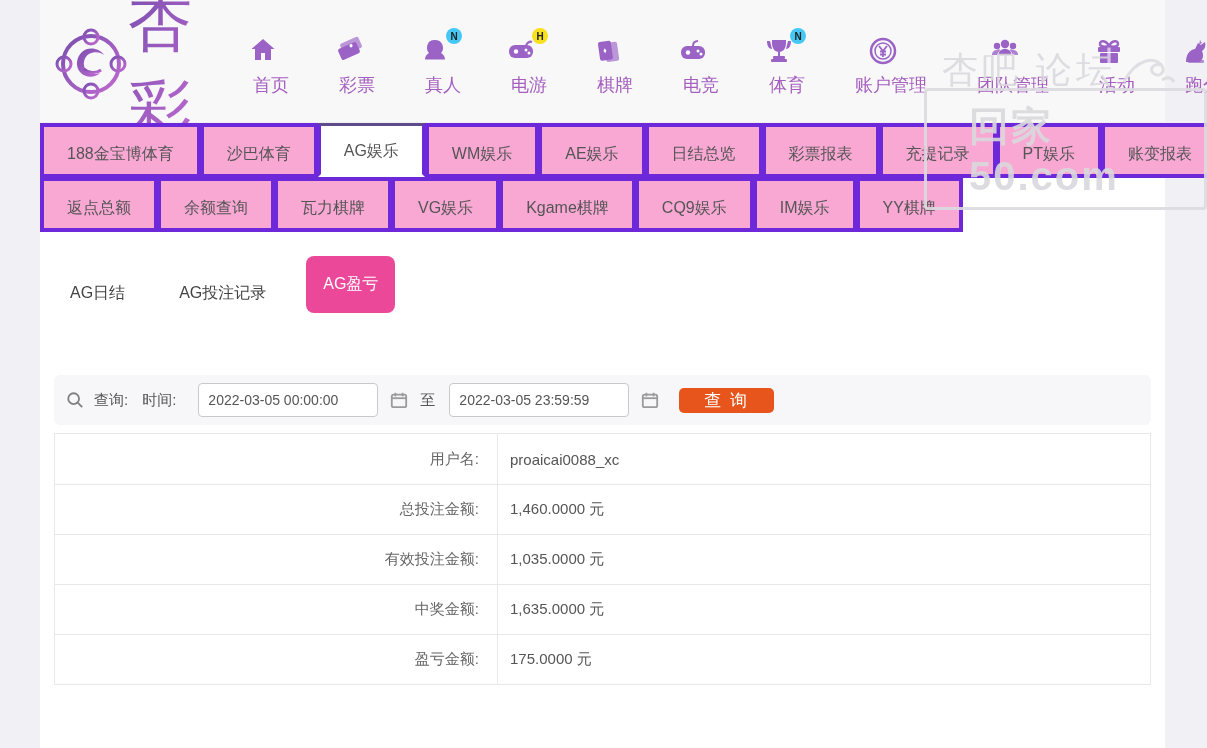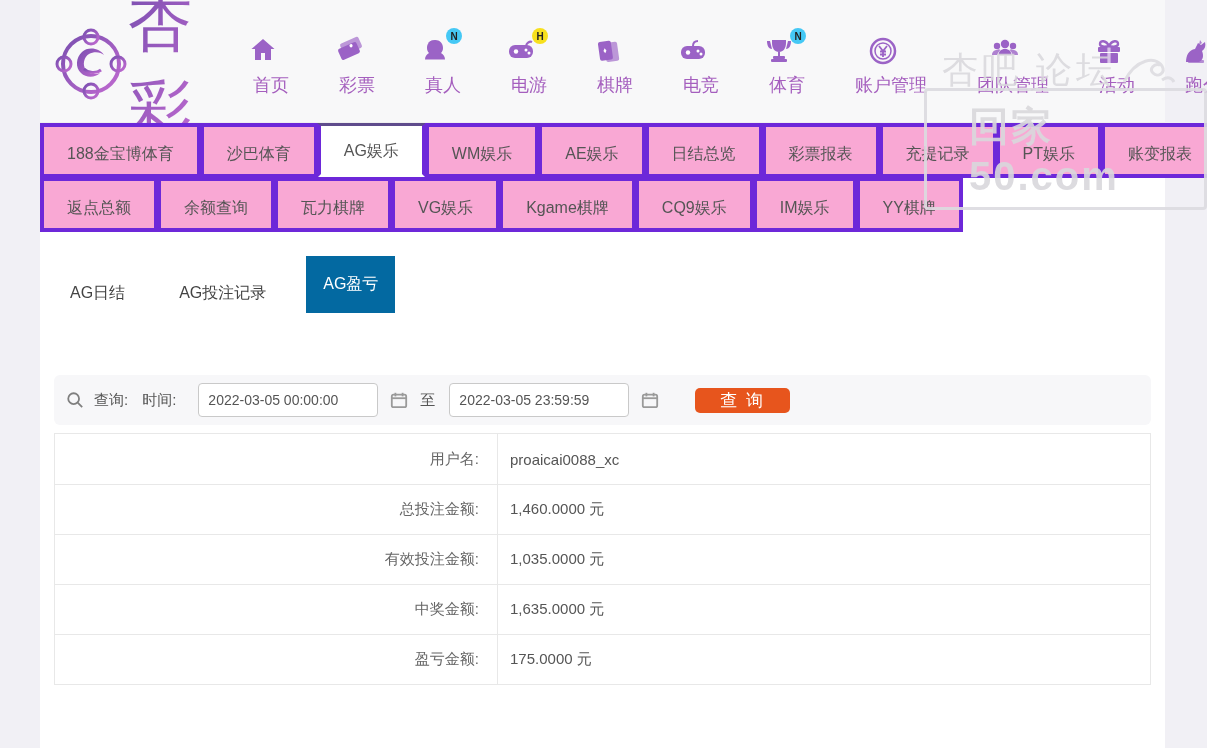"AG盈亏" .subtab.active { background: #0369a1 -> #ec4899; border-radius: none -> 8px }
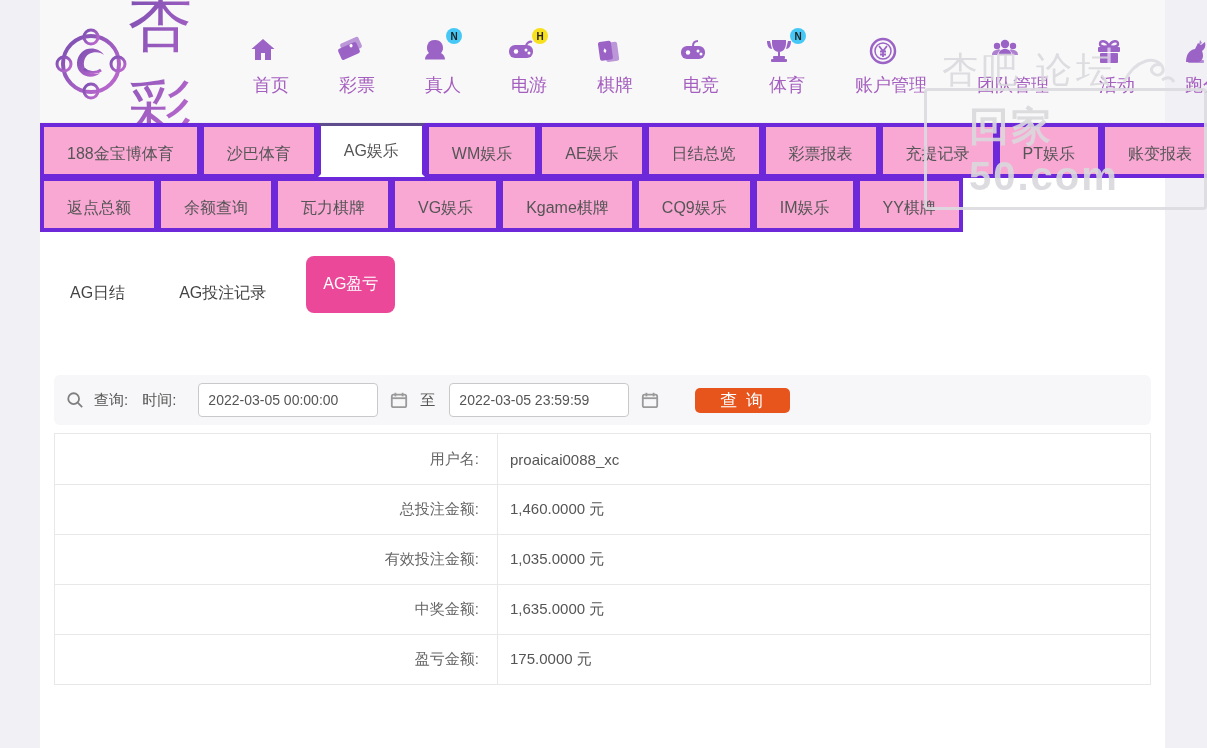"查 询" .query-btn { margin-left: 24px -> 8px }
